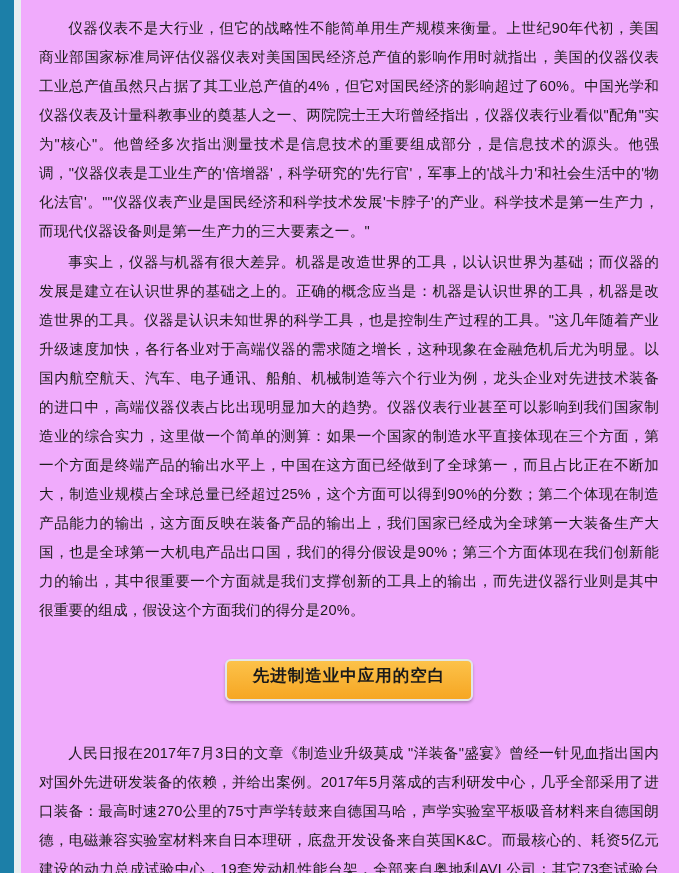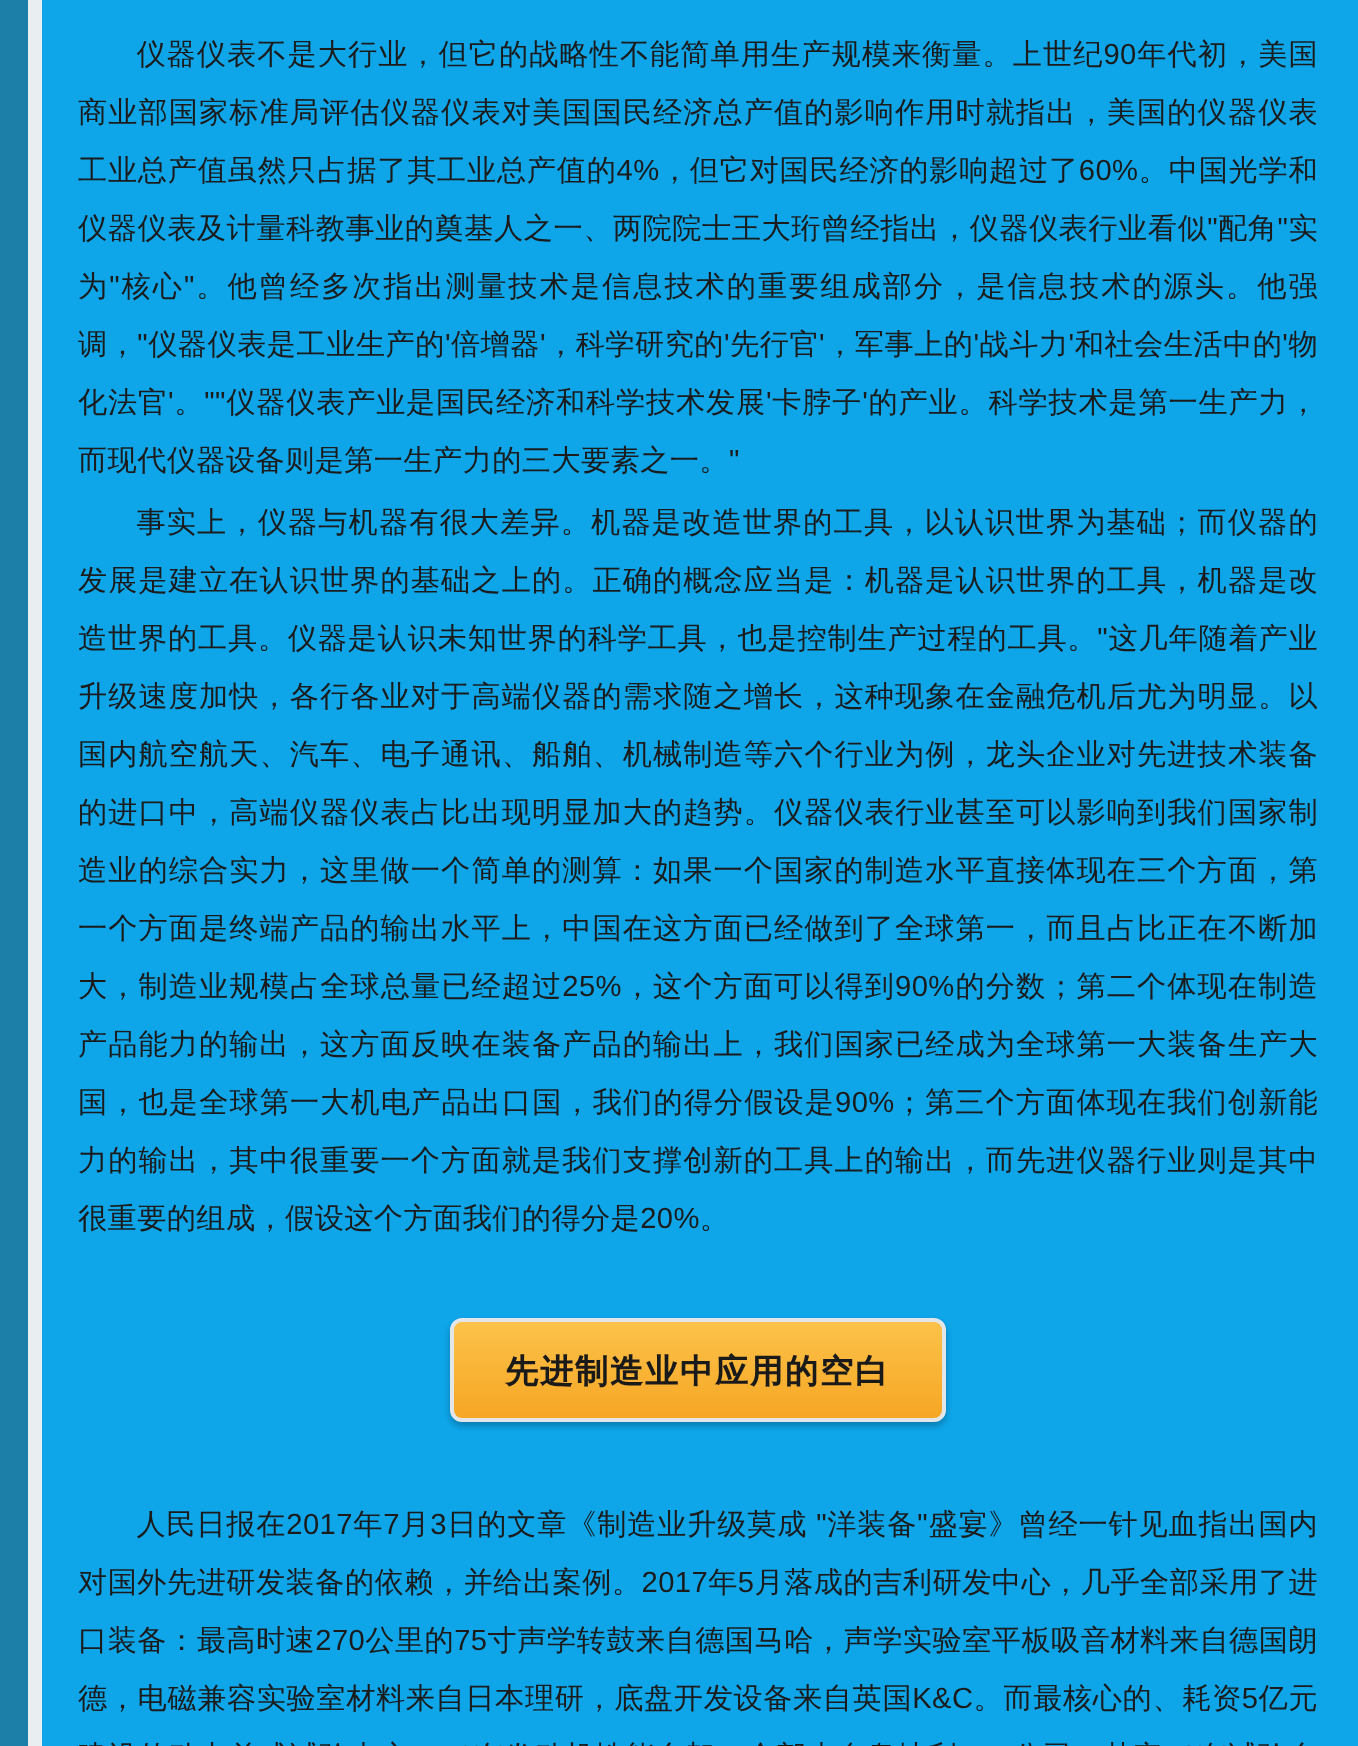"仪器仪表不是大行业，但它的战略性不能简单用生产规模来衡量。上世纪90年代初，美国" .page { background: #0ea5e9 -> #f0abfc }
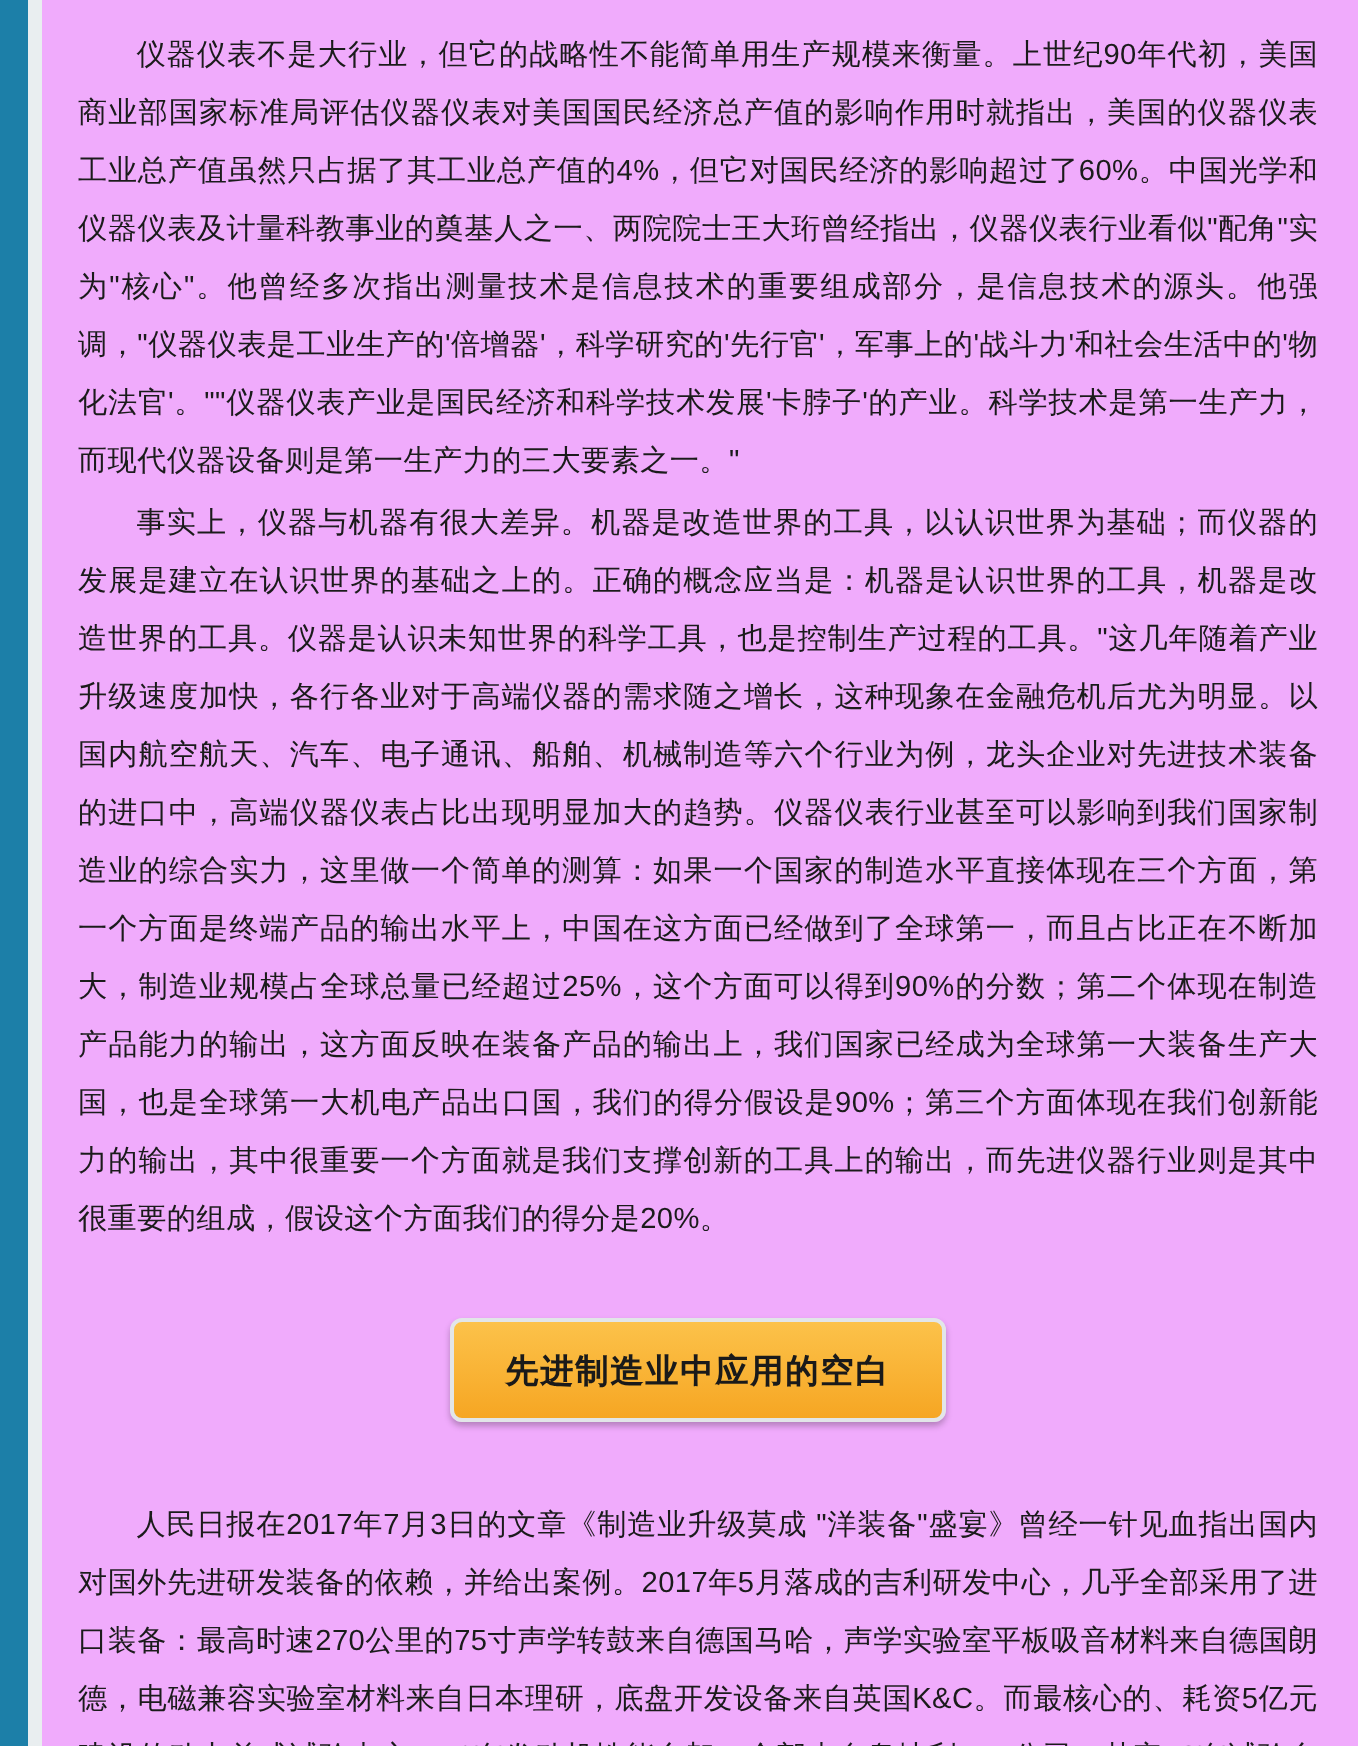"先进制造业中应用的空白" .heading-btn { padding: 14px 26px 12px 26px -> 4px 26px 12px 26px }
